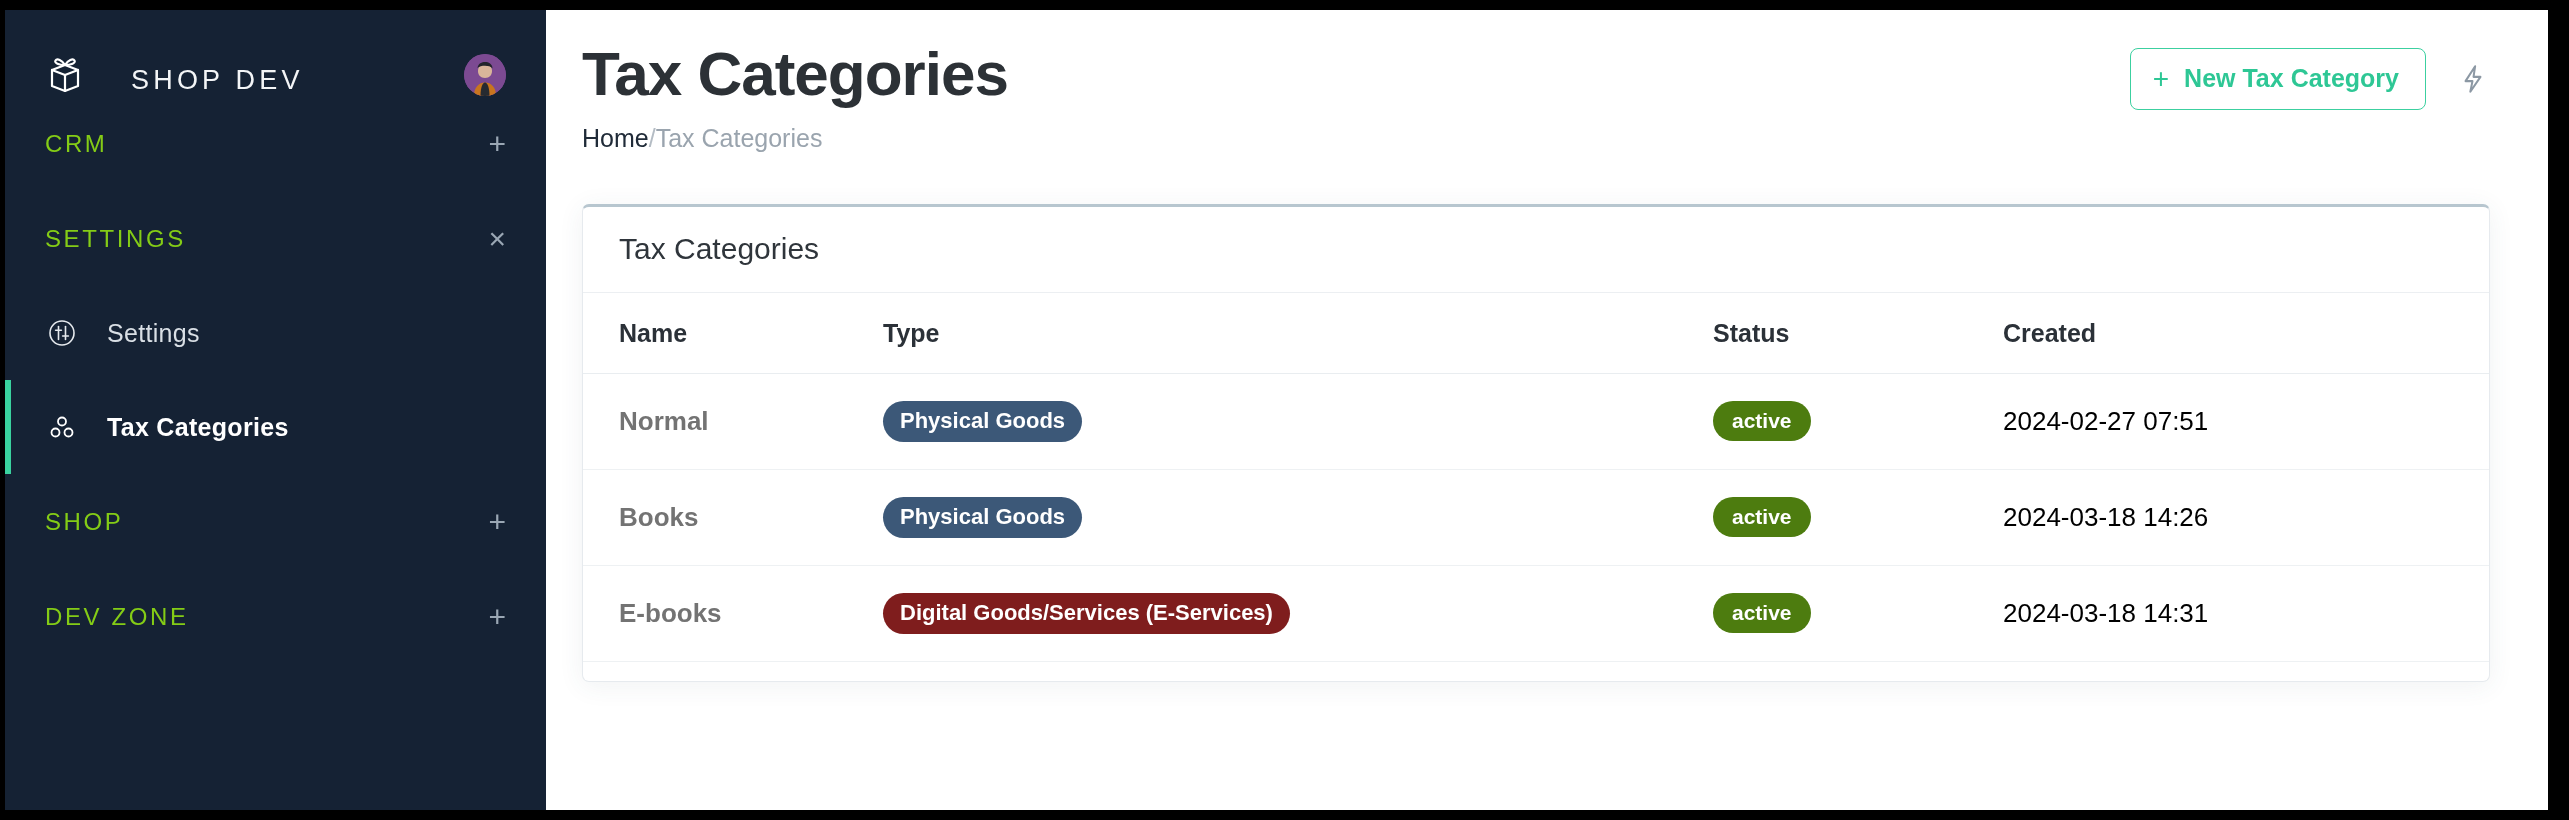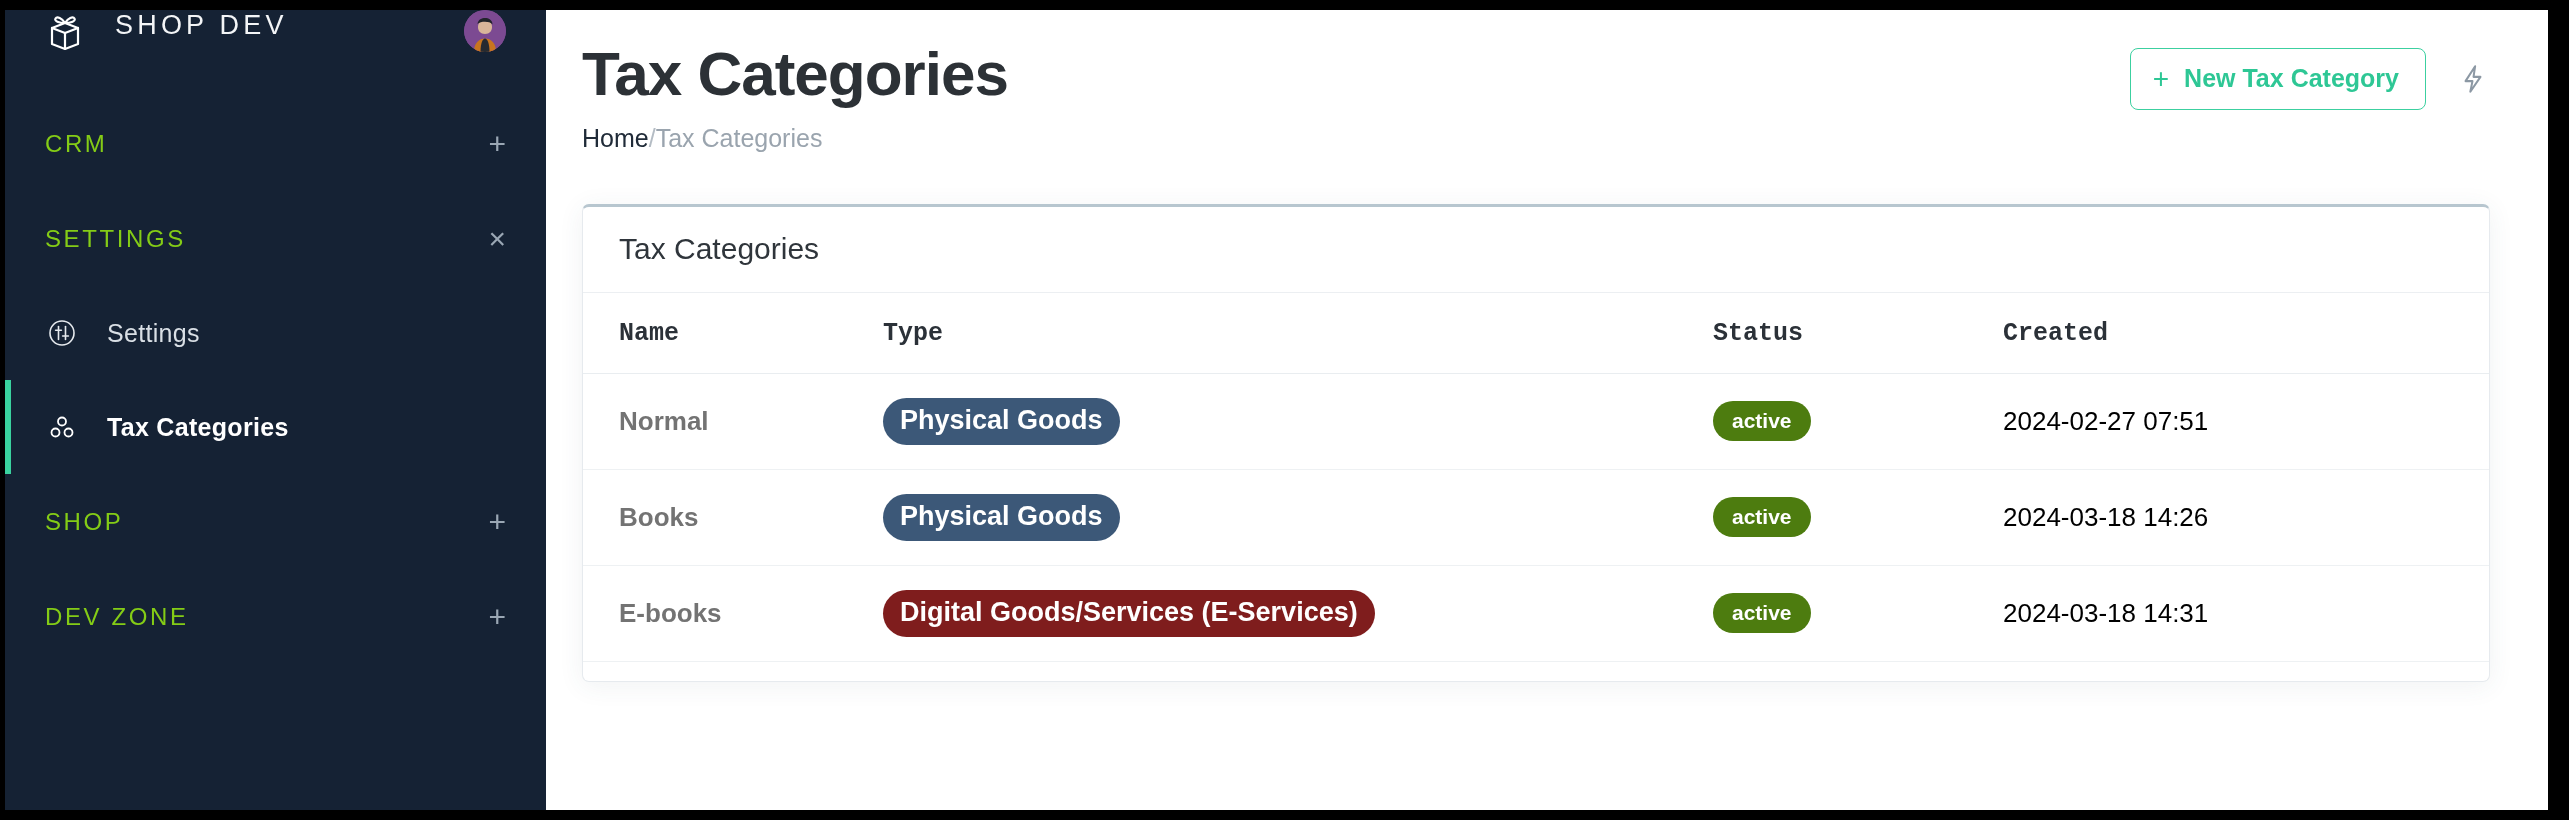"SHOP DEV" .brand-row { align-items: flex-start -> flex-end; gap: none -> 16px }
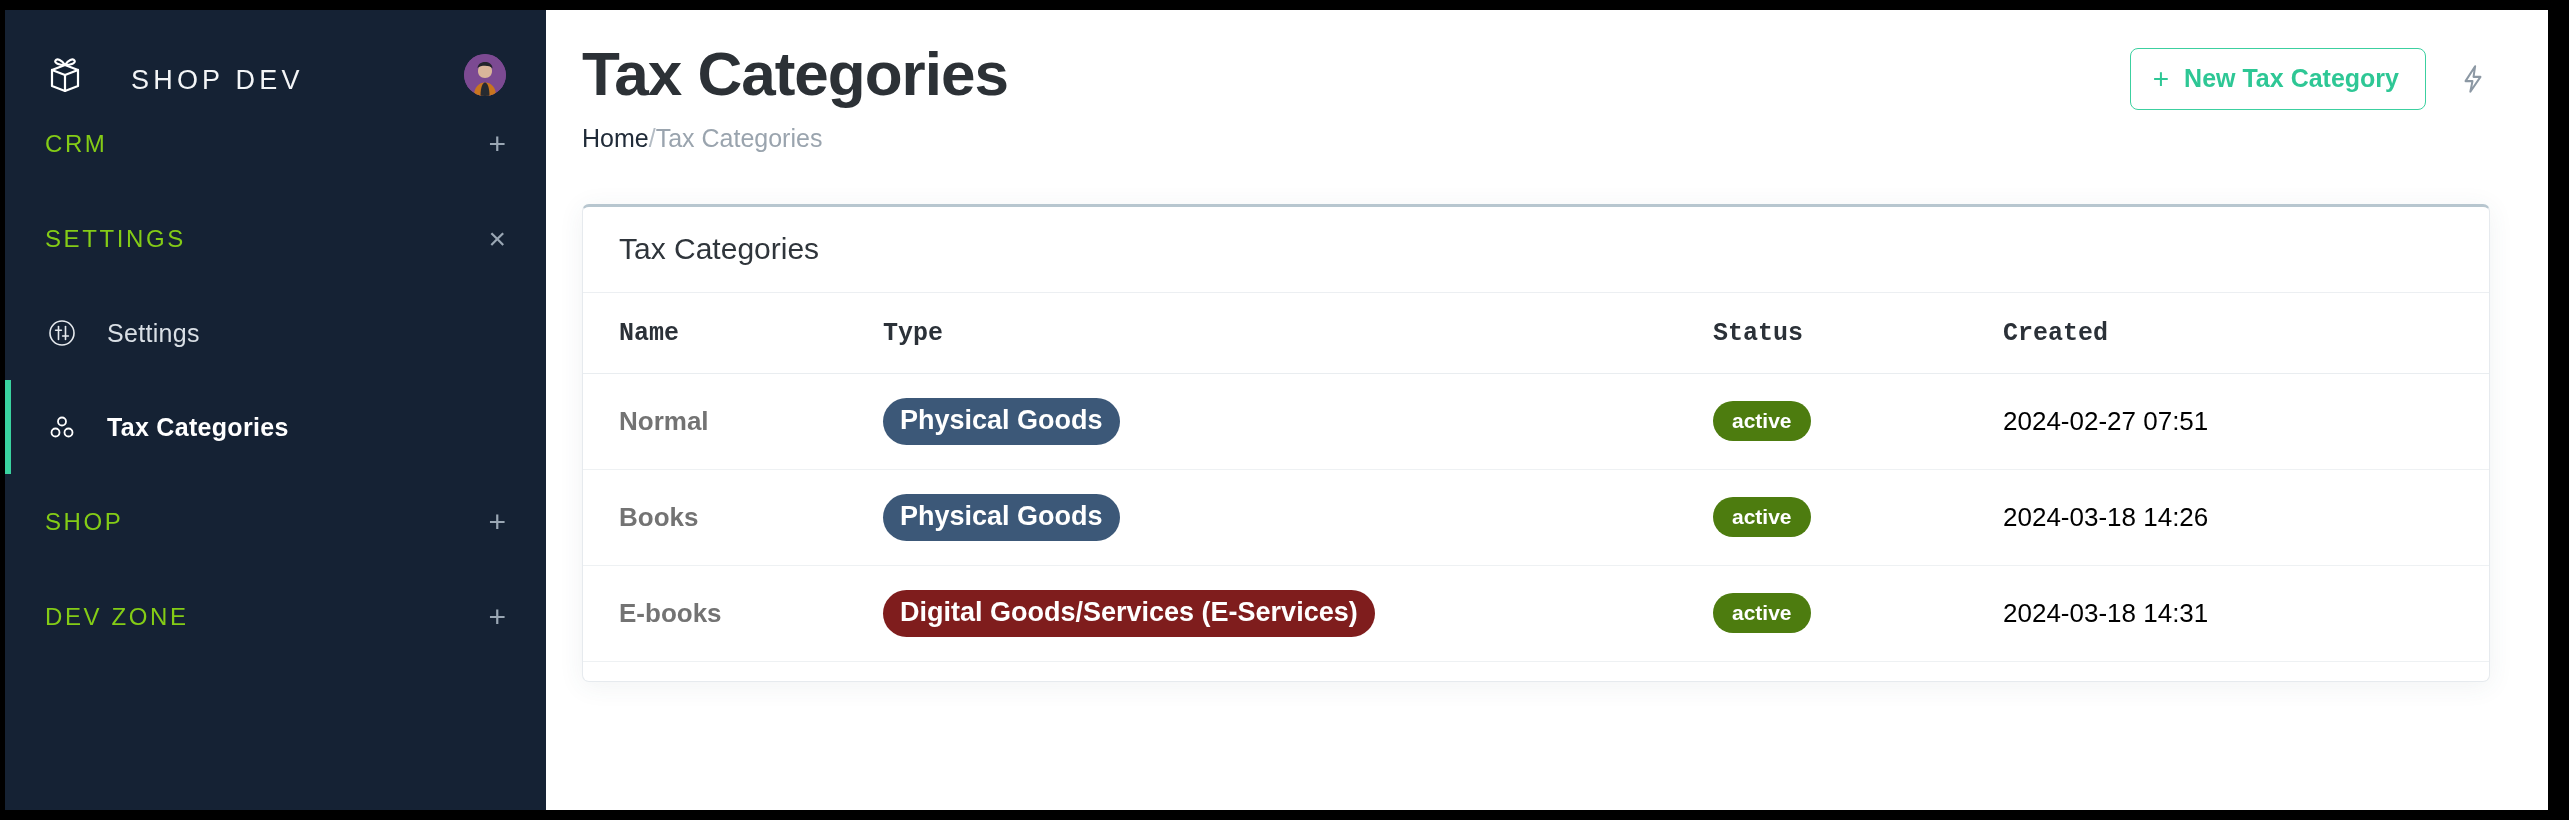"Name" table.data thead tr { font-family: Liberation Mono, monospace -> none }
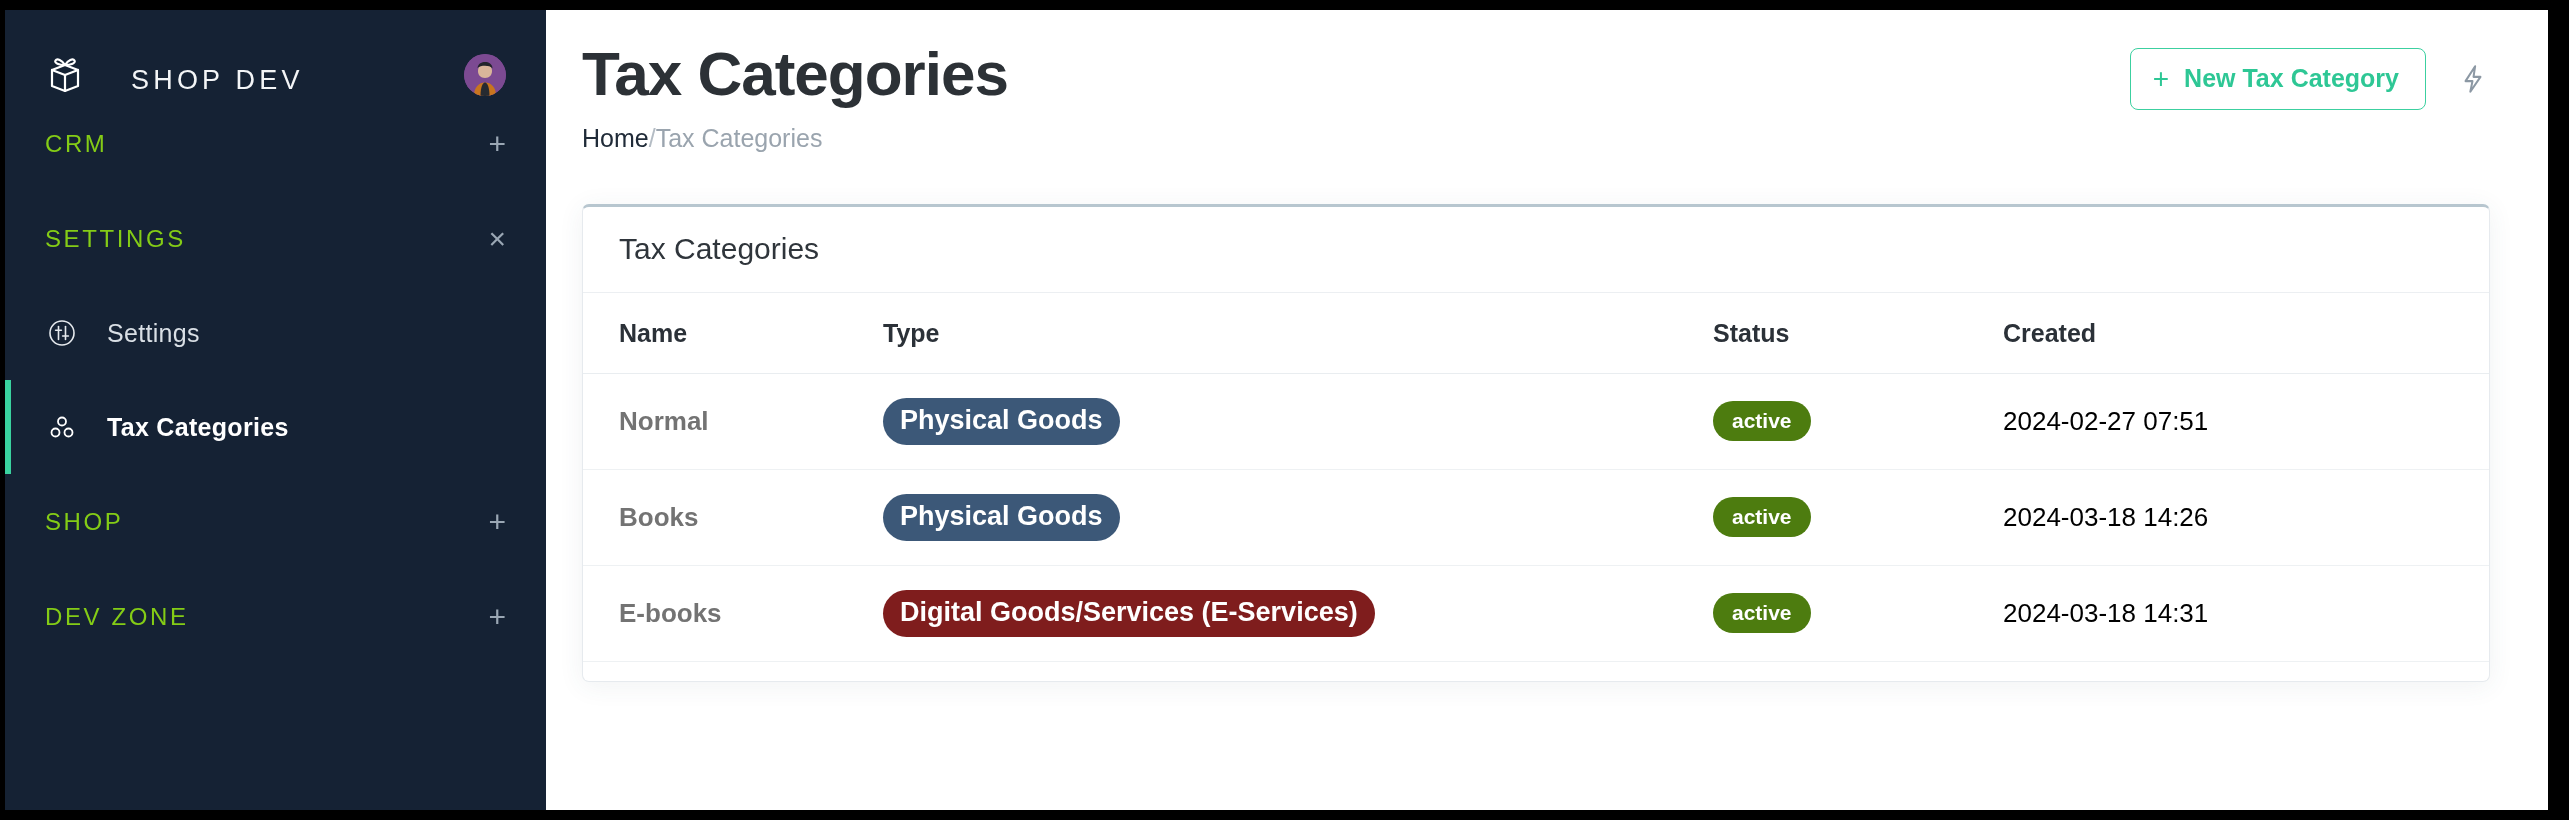"Physical Goods" .badge { font-size: 27px -> 22px }
